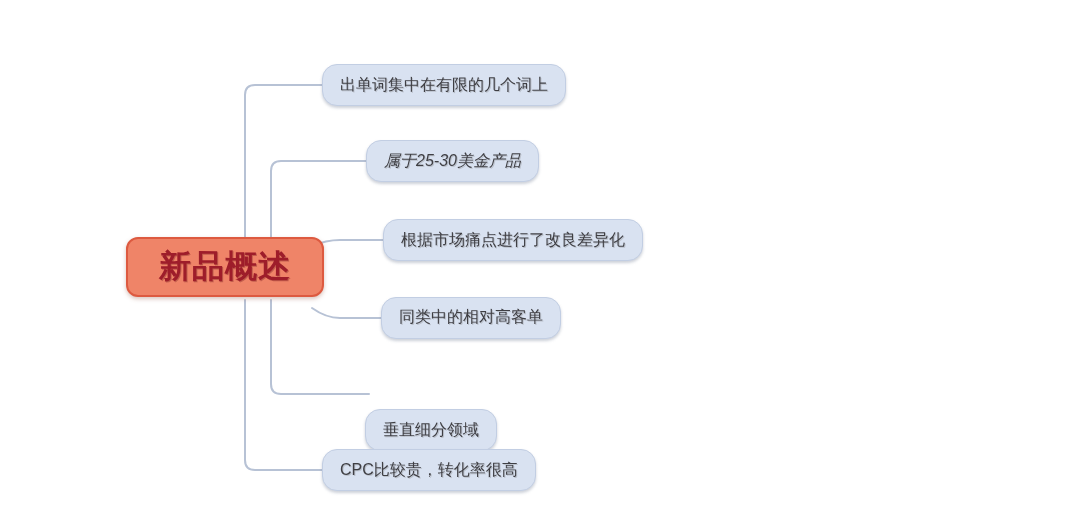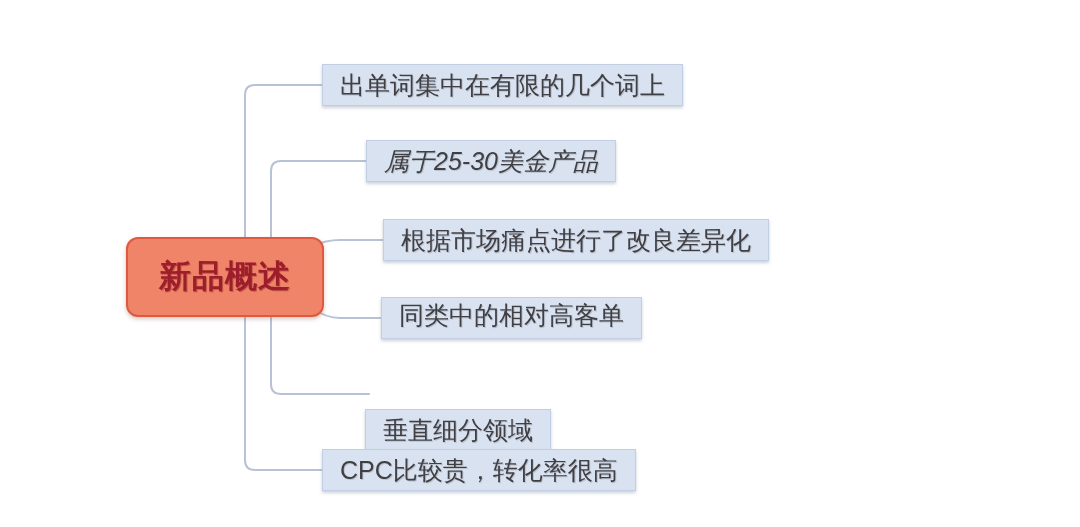"出单词集中在有限的几个词上" .child-node { border-radius: 0 -> 15px; font-size: 25px -> 16px }
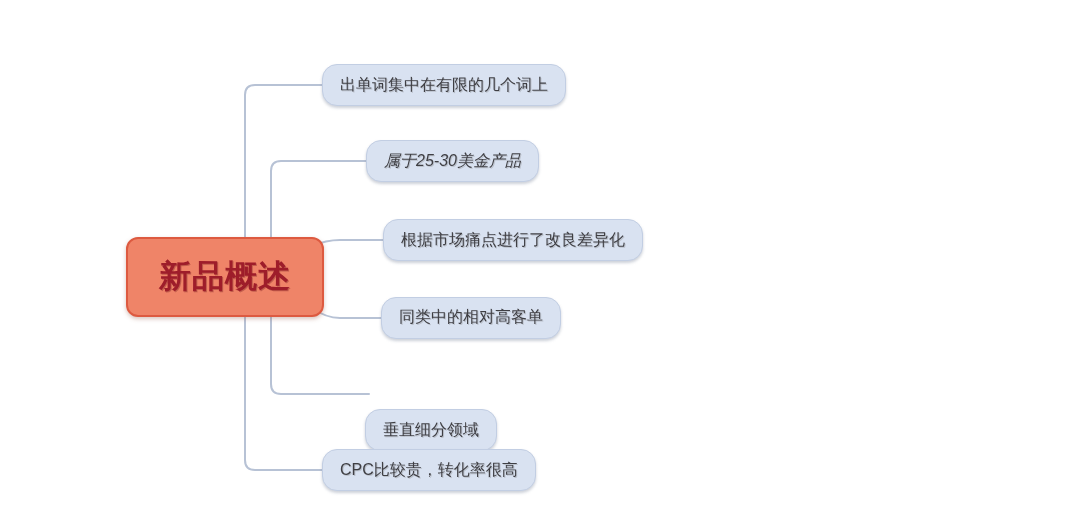"新品概述" .root-node { height: 80px -> 60px }
